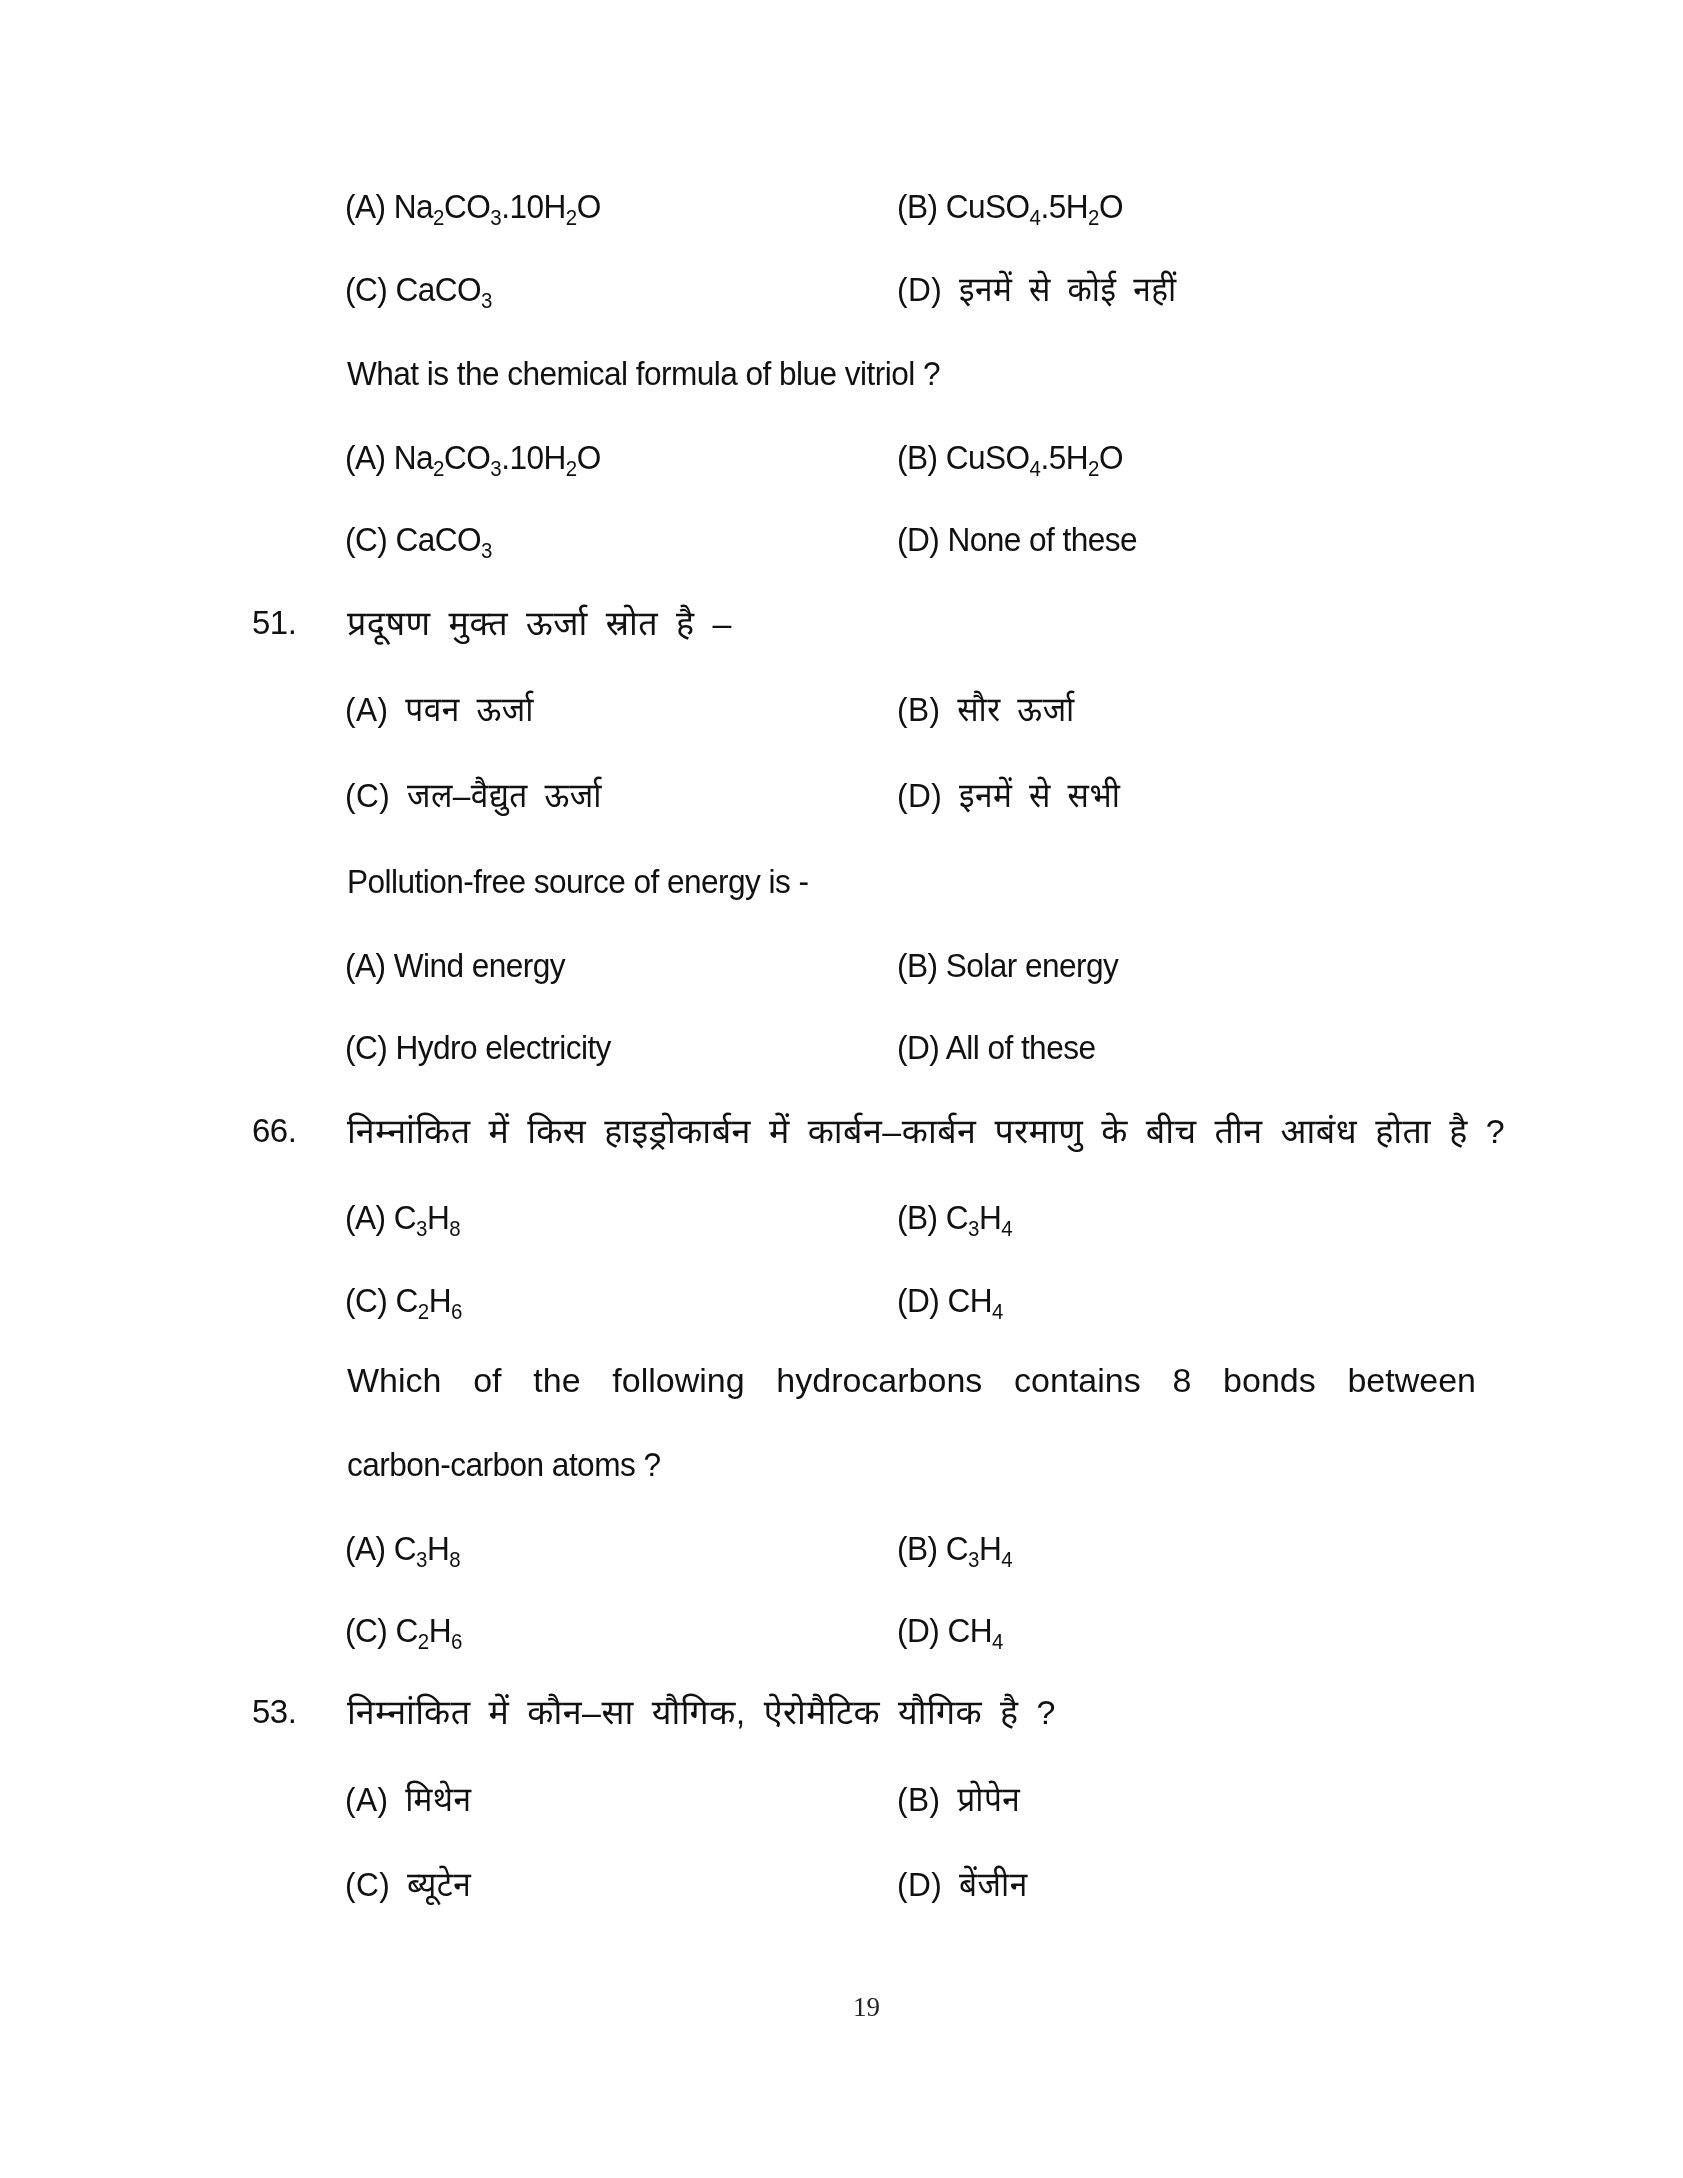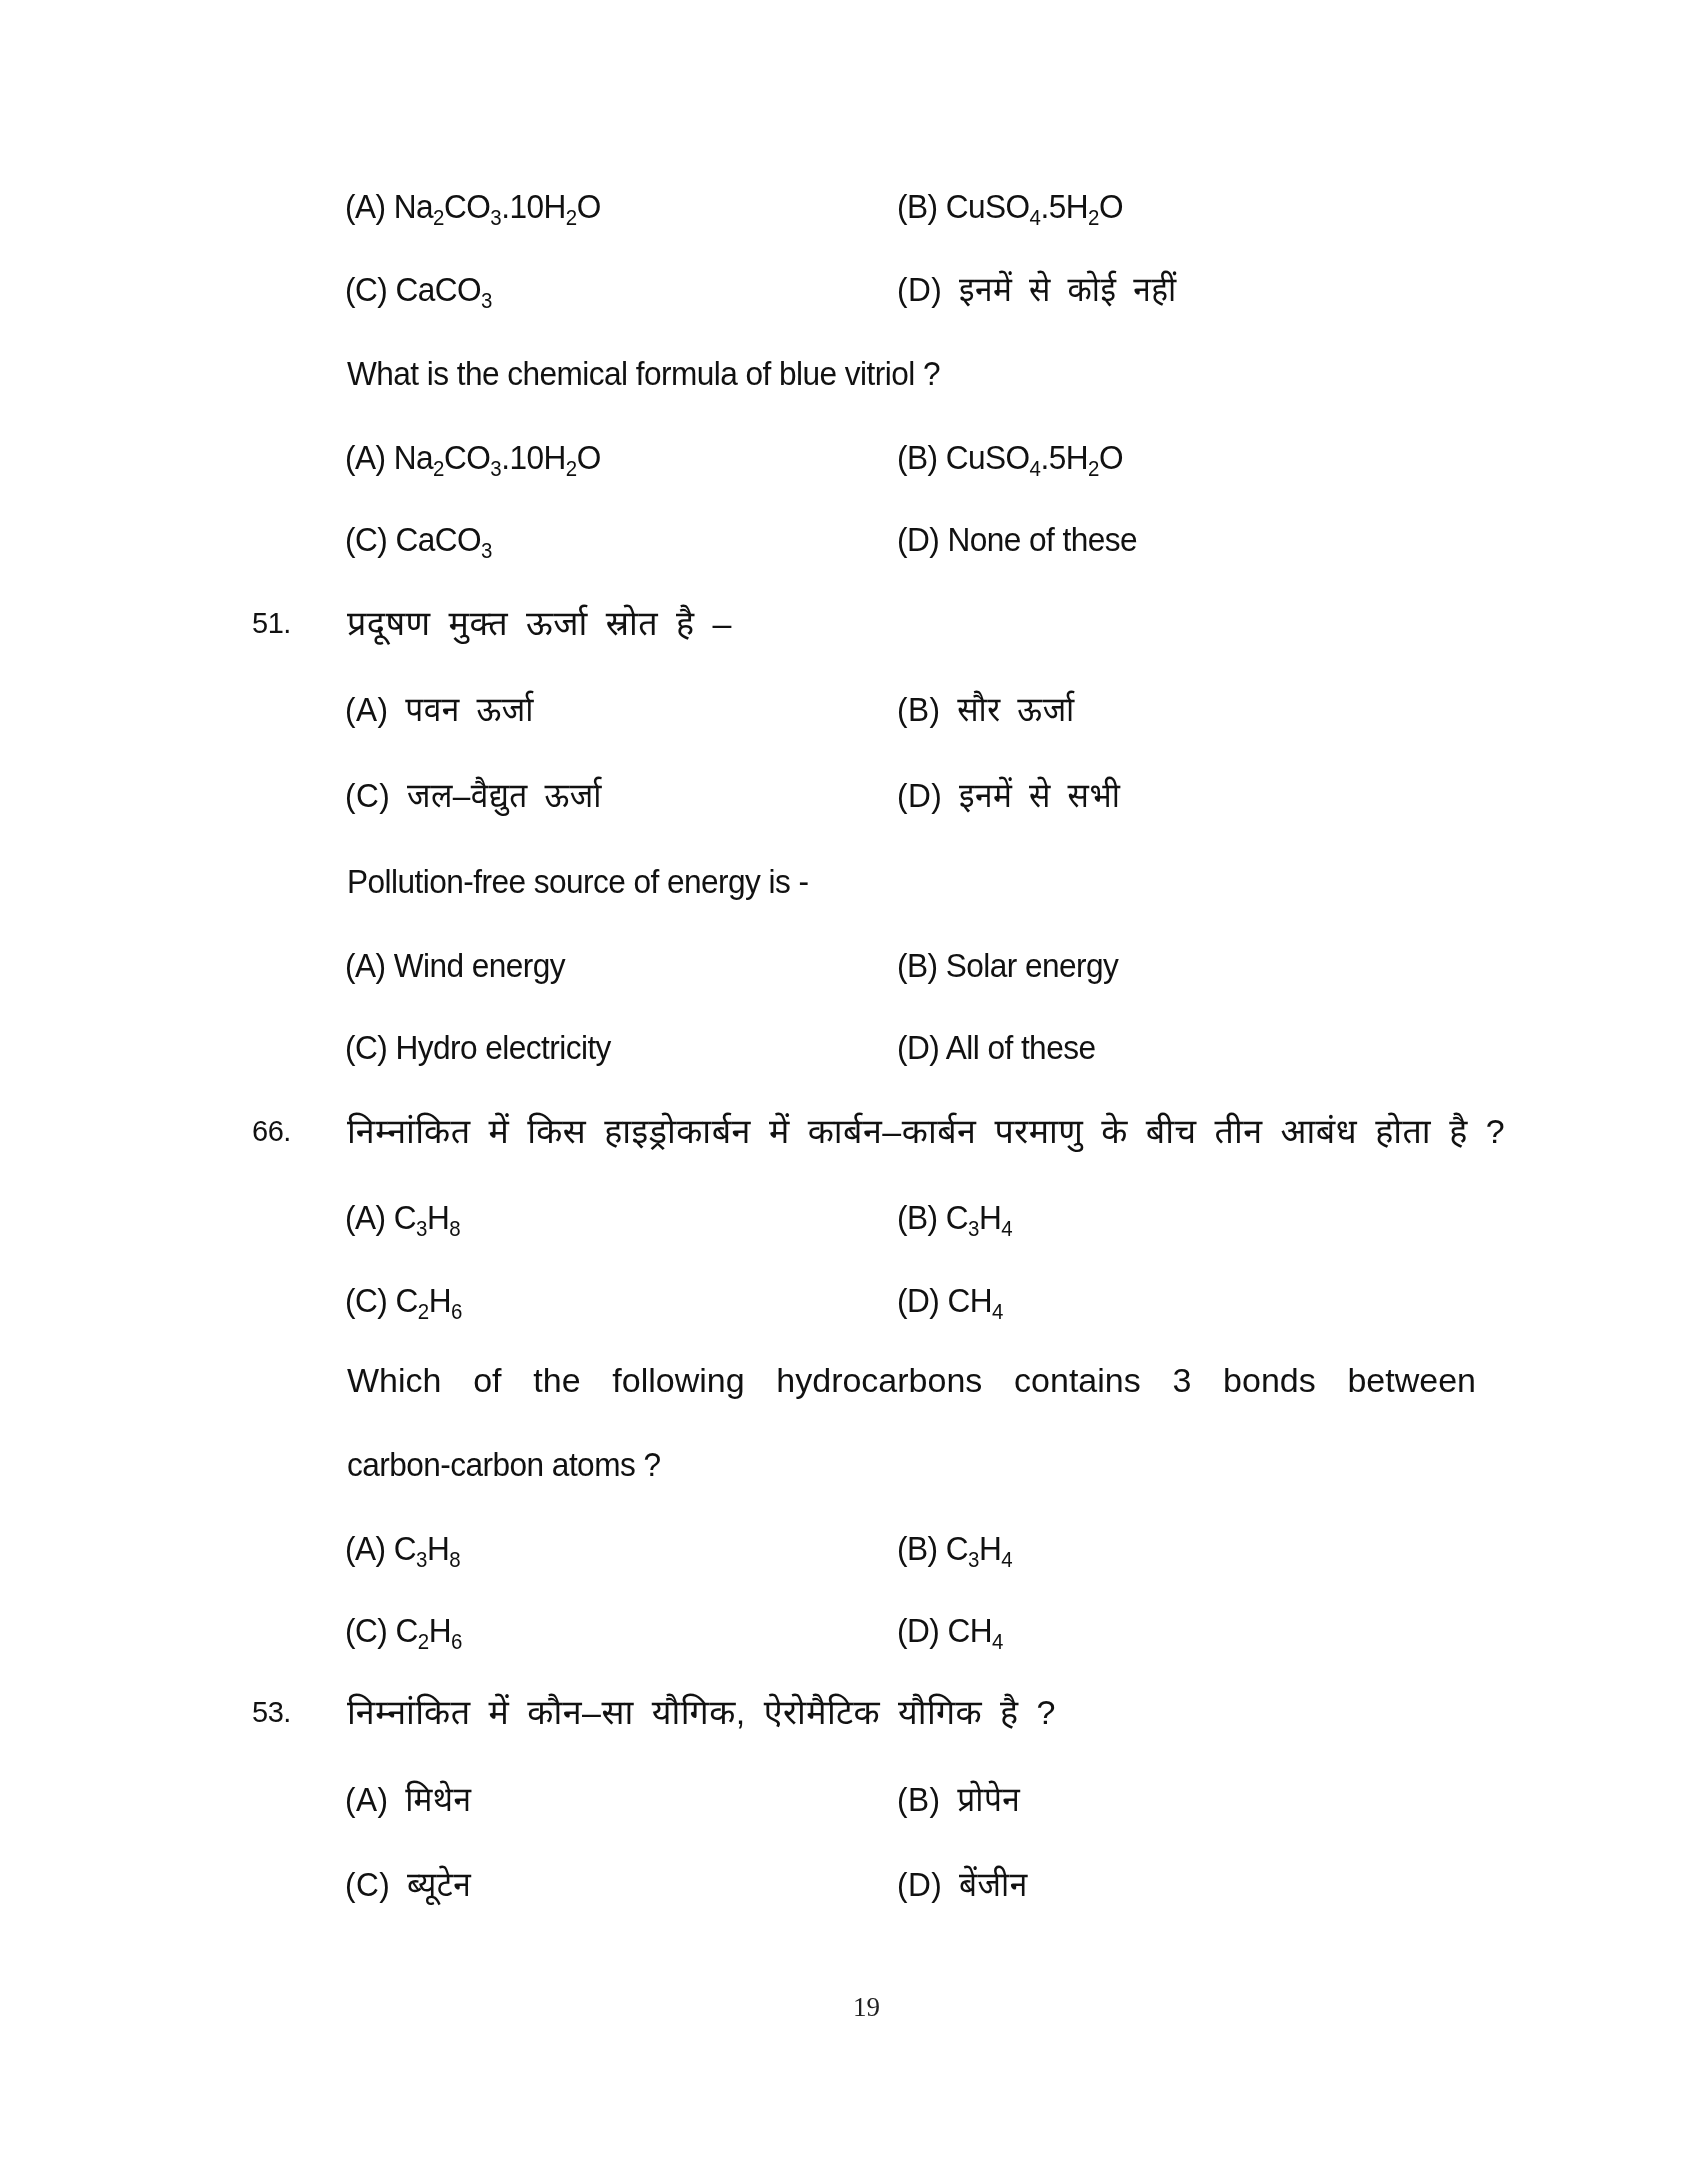"51." .qnum { font-size: 29px -> 33px }
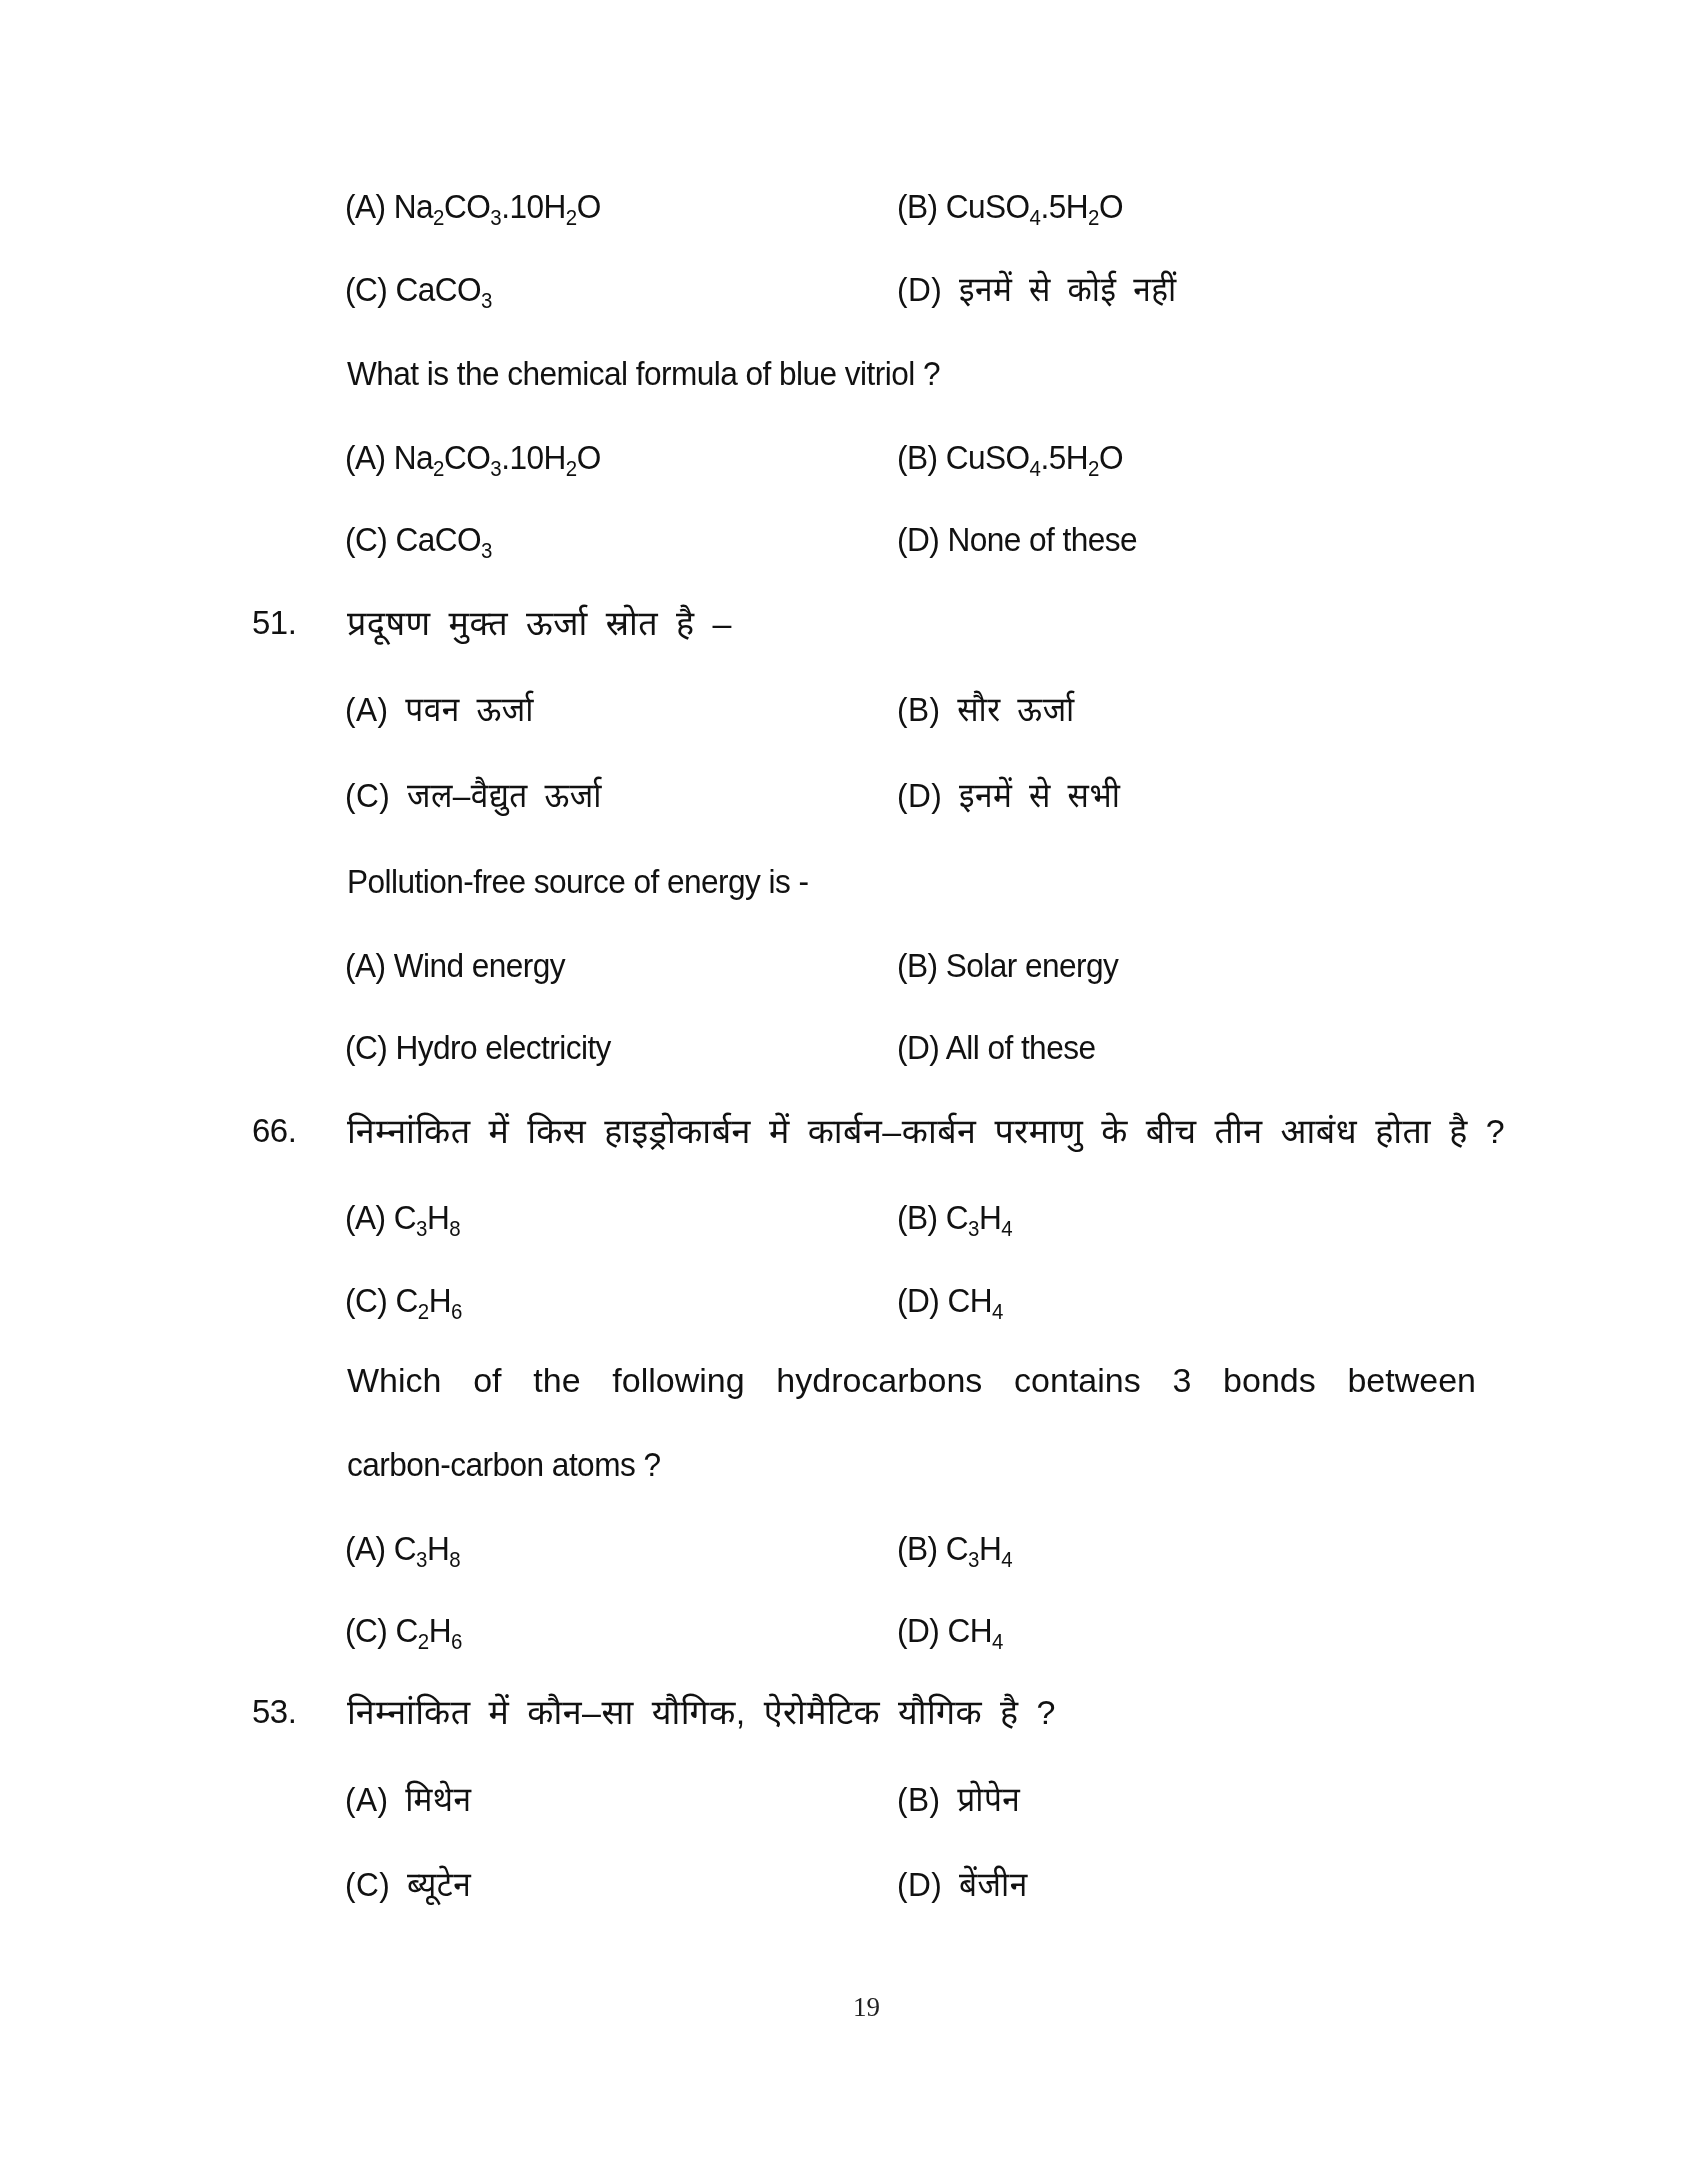"Which of the following hydrocarbons" span.just { text: 3 -> 8 }
